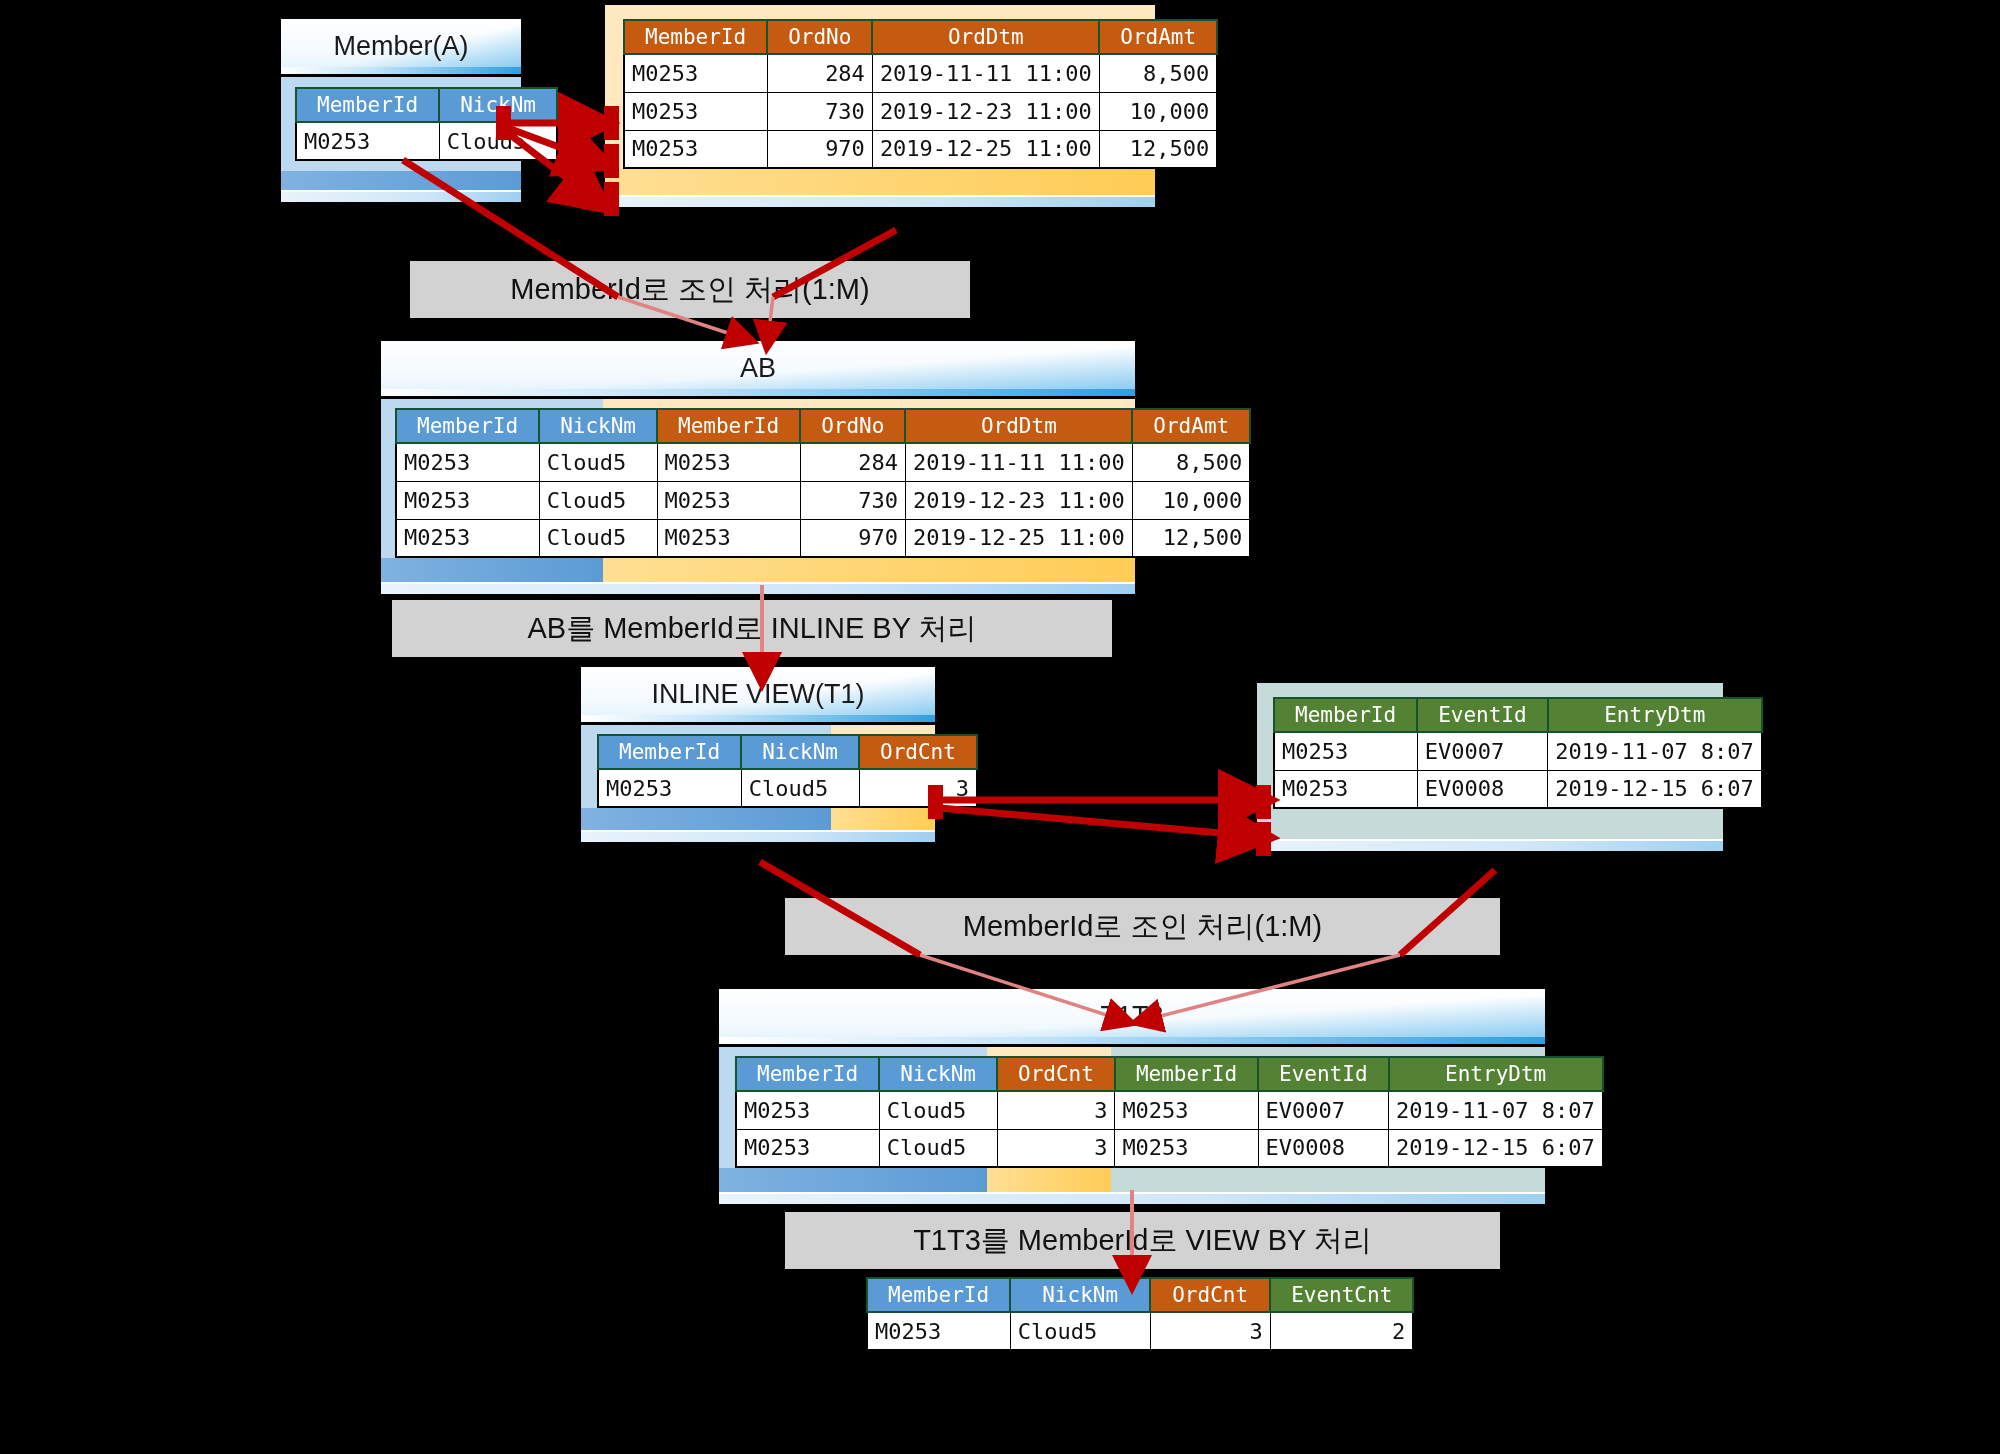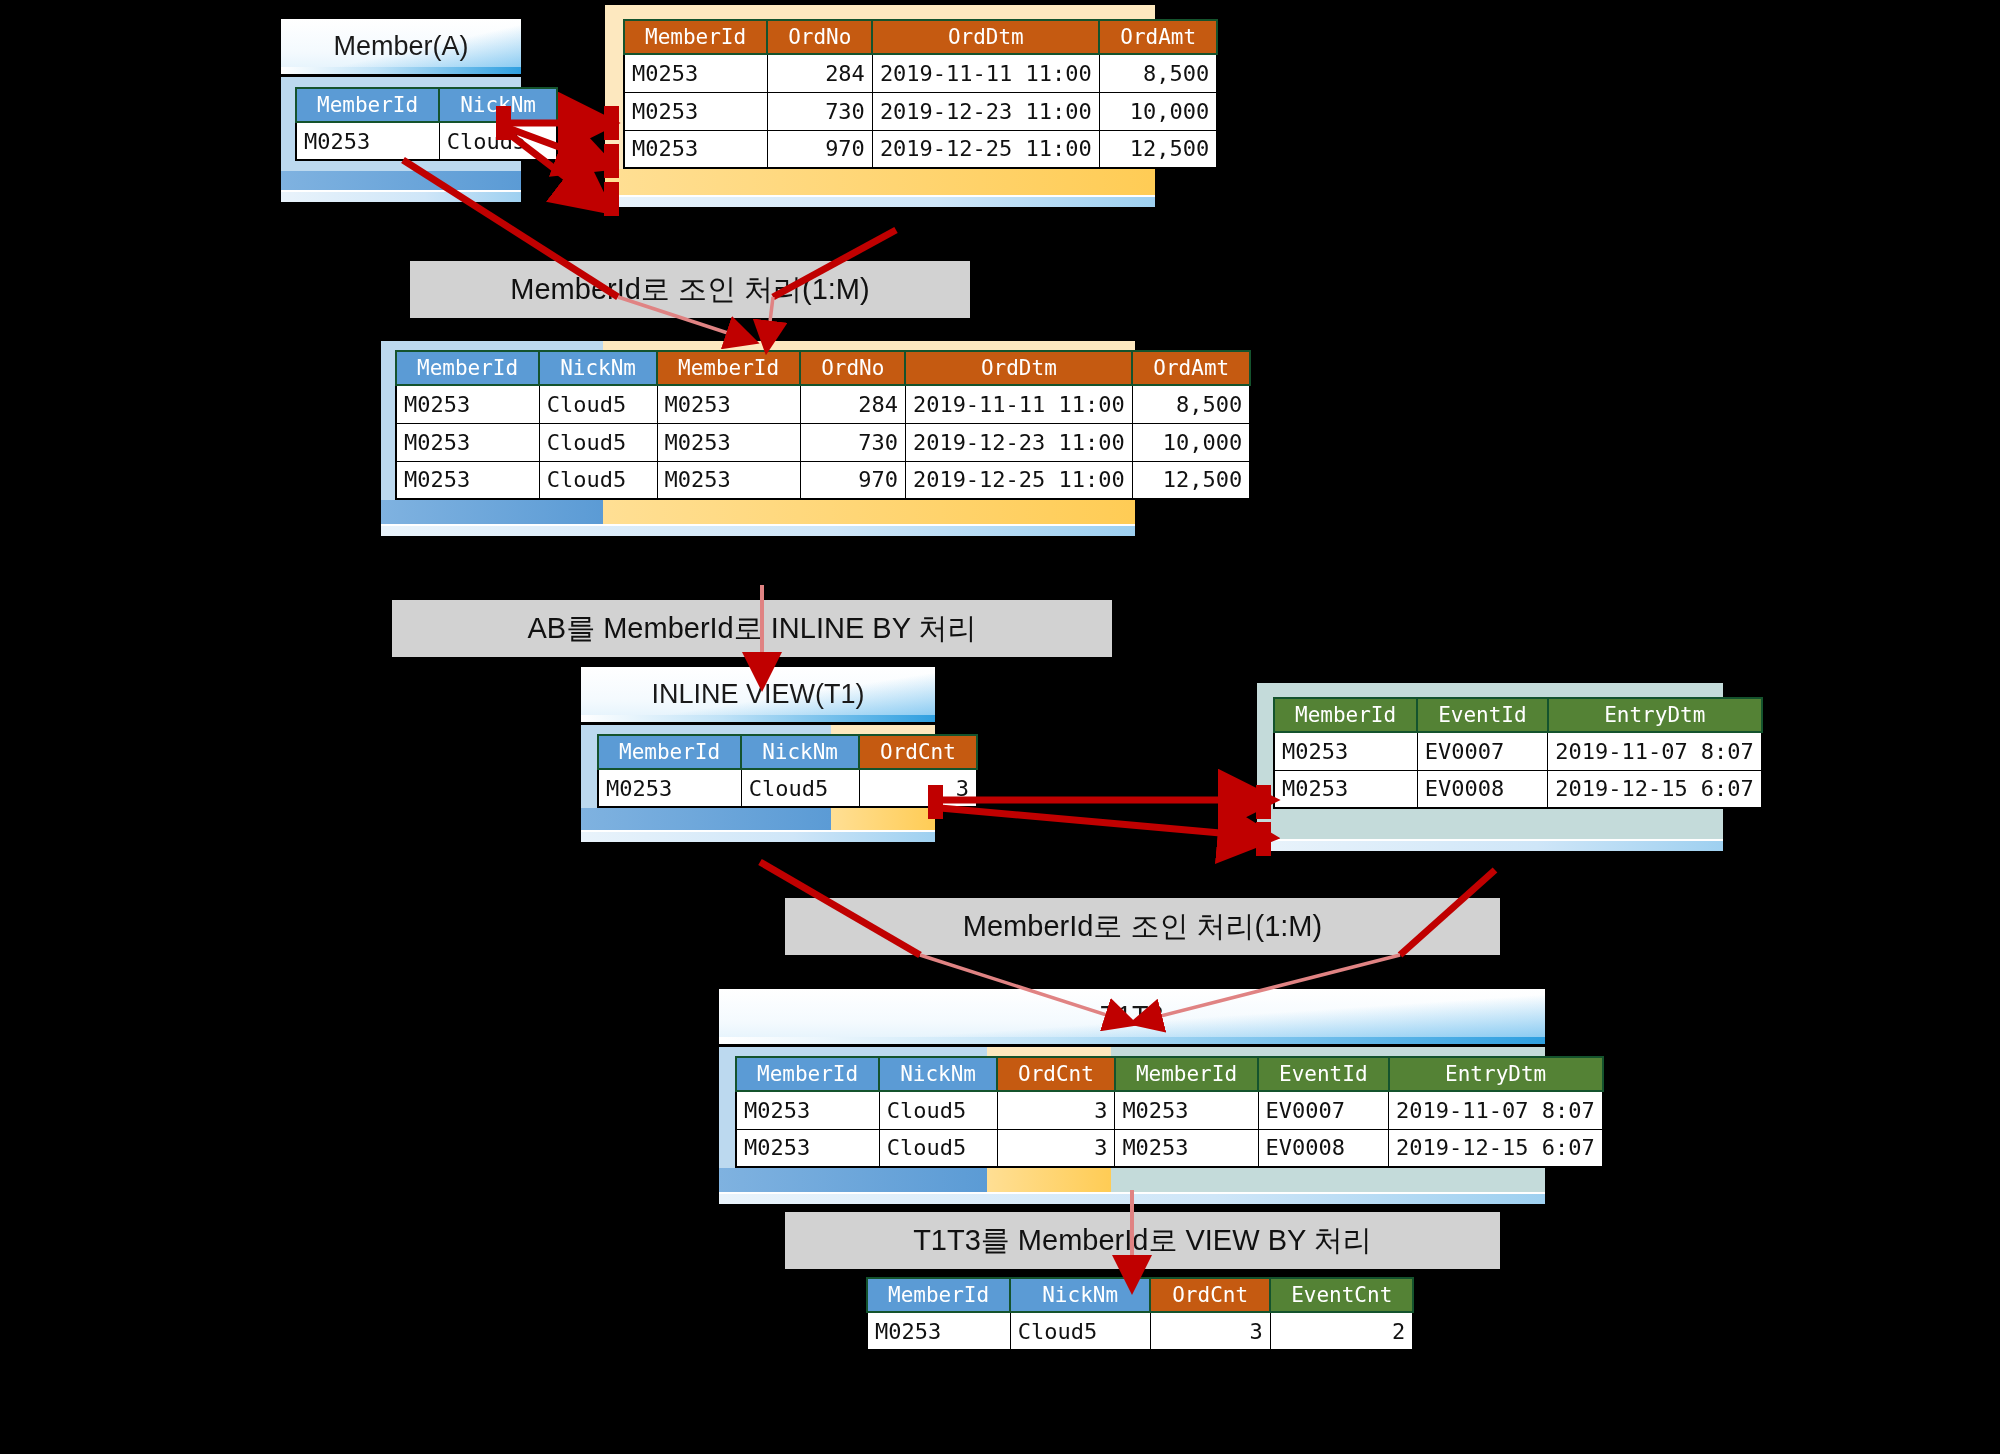"AB" div.card-title { html: none -> <div>AB</div> }
